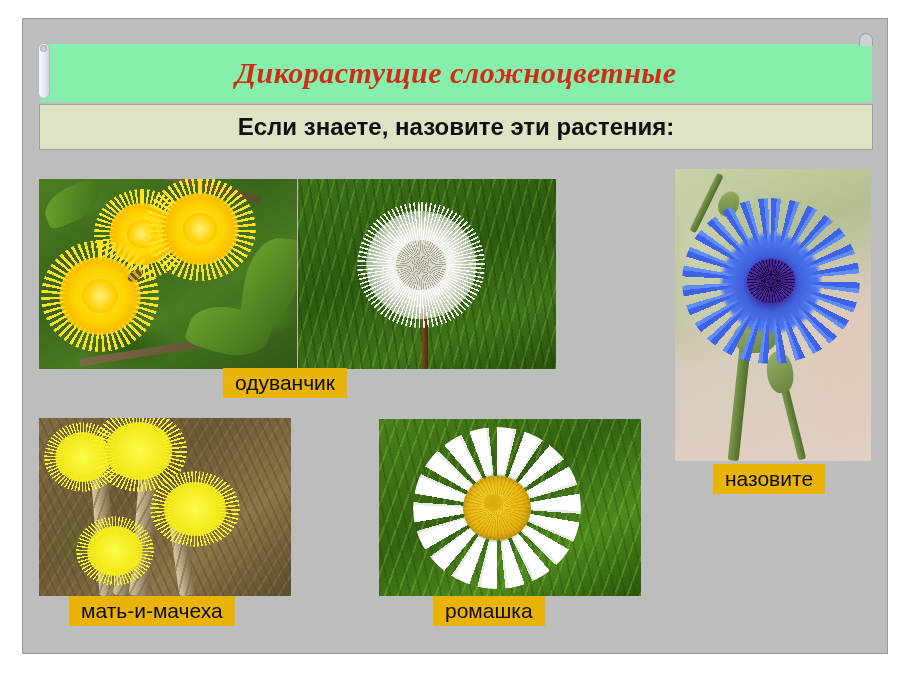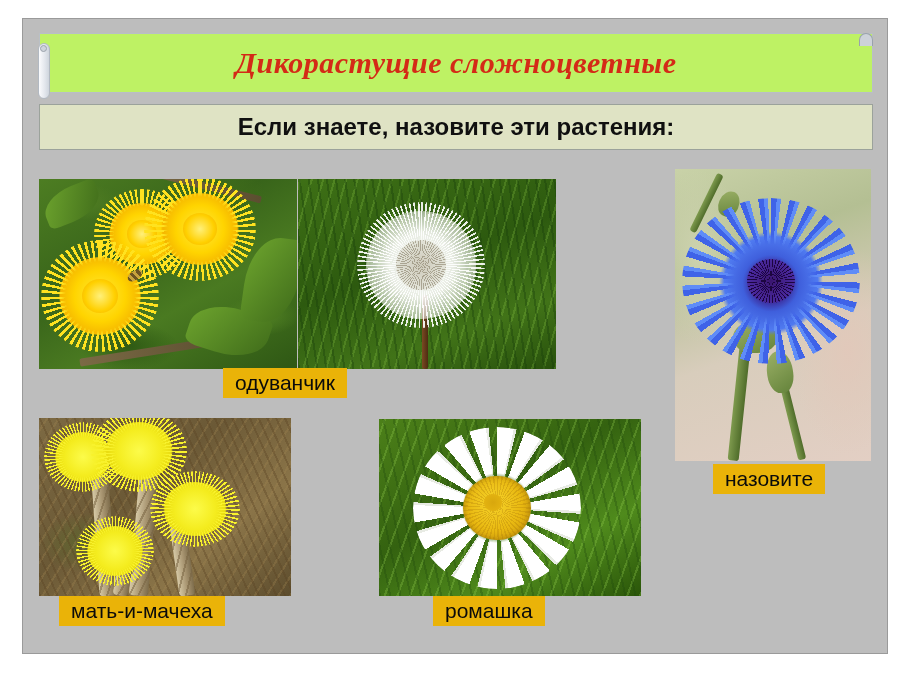"Дикорастущие сложноцветные" #title-box { background: #bef264 -> #86efac; top: 14px -> 24px }
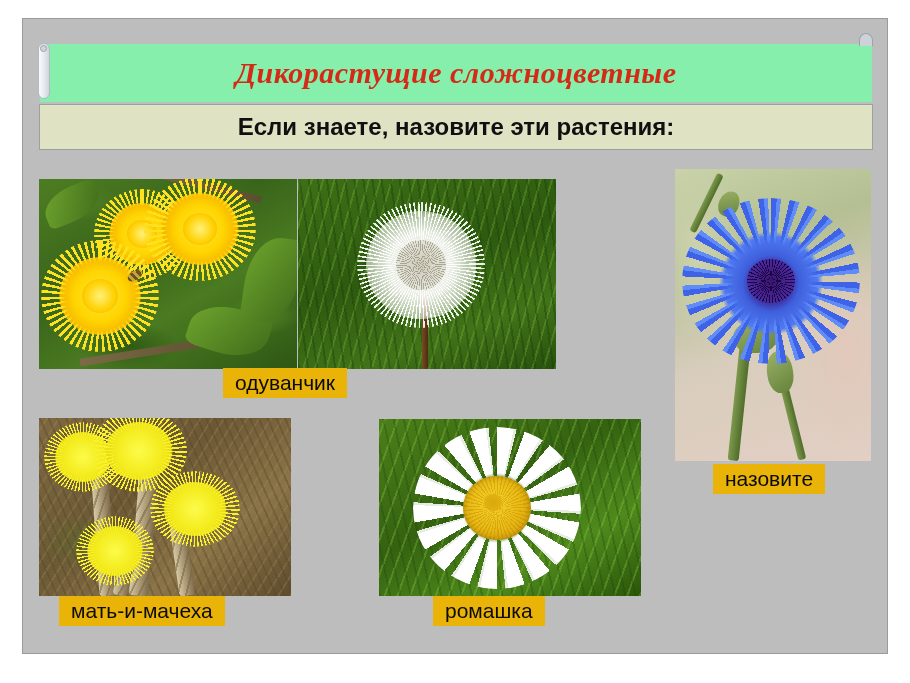"мать-и-мачеха" div.caption { left: 36px -> 46px }
